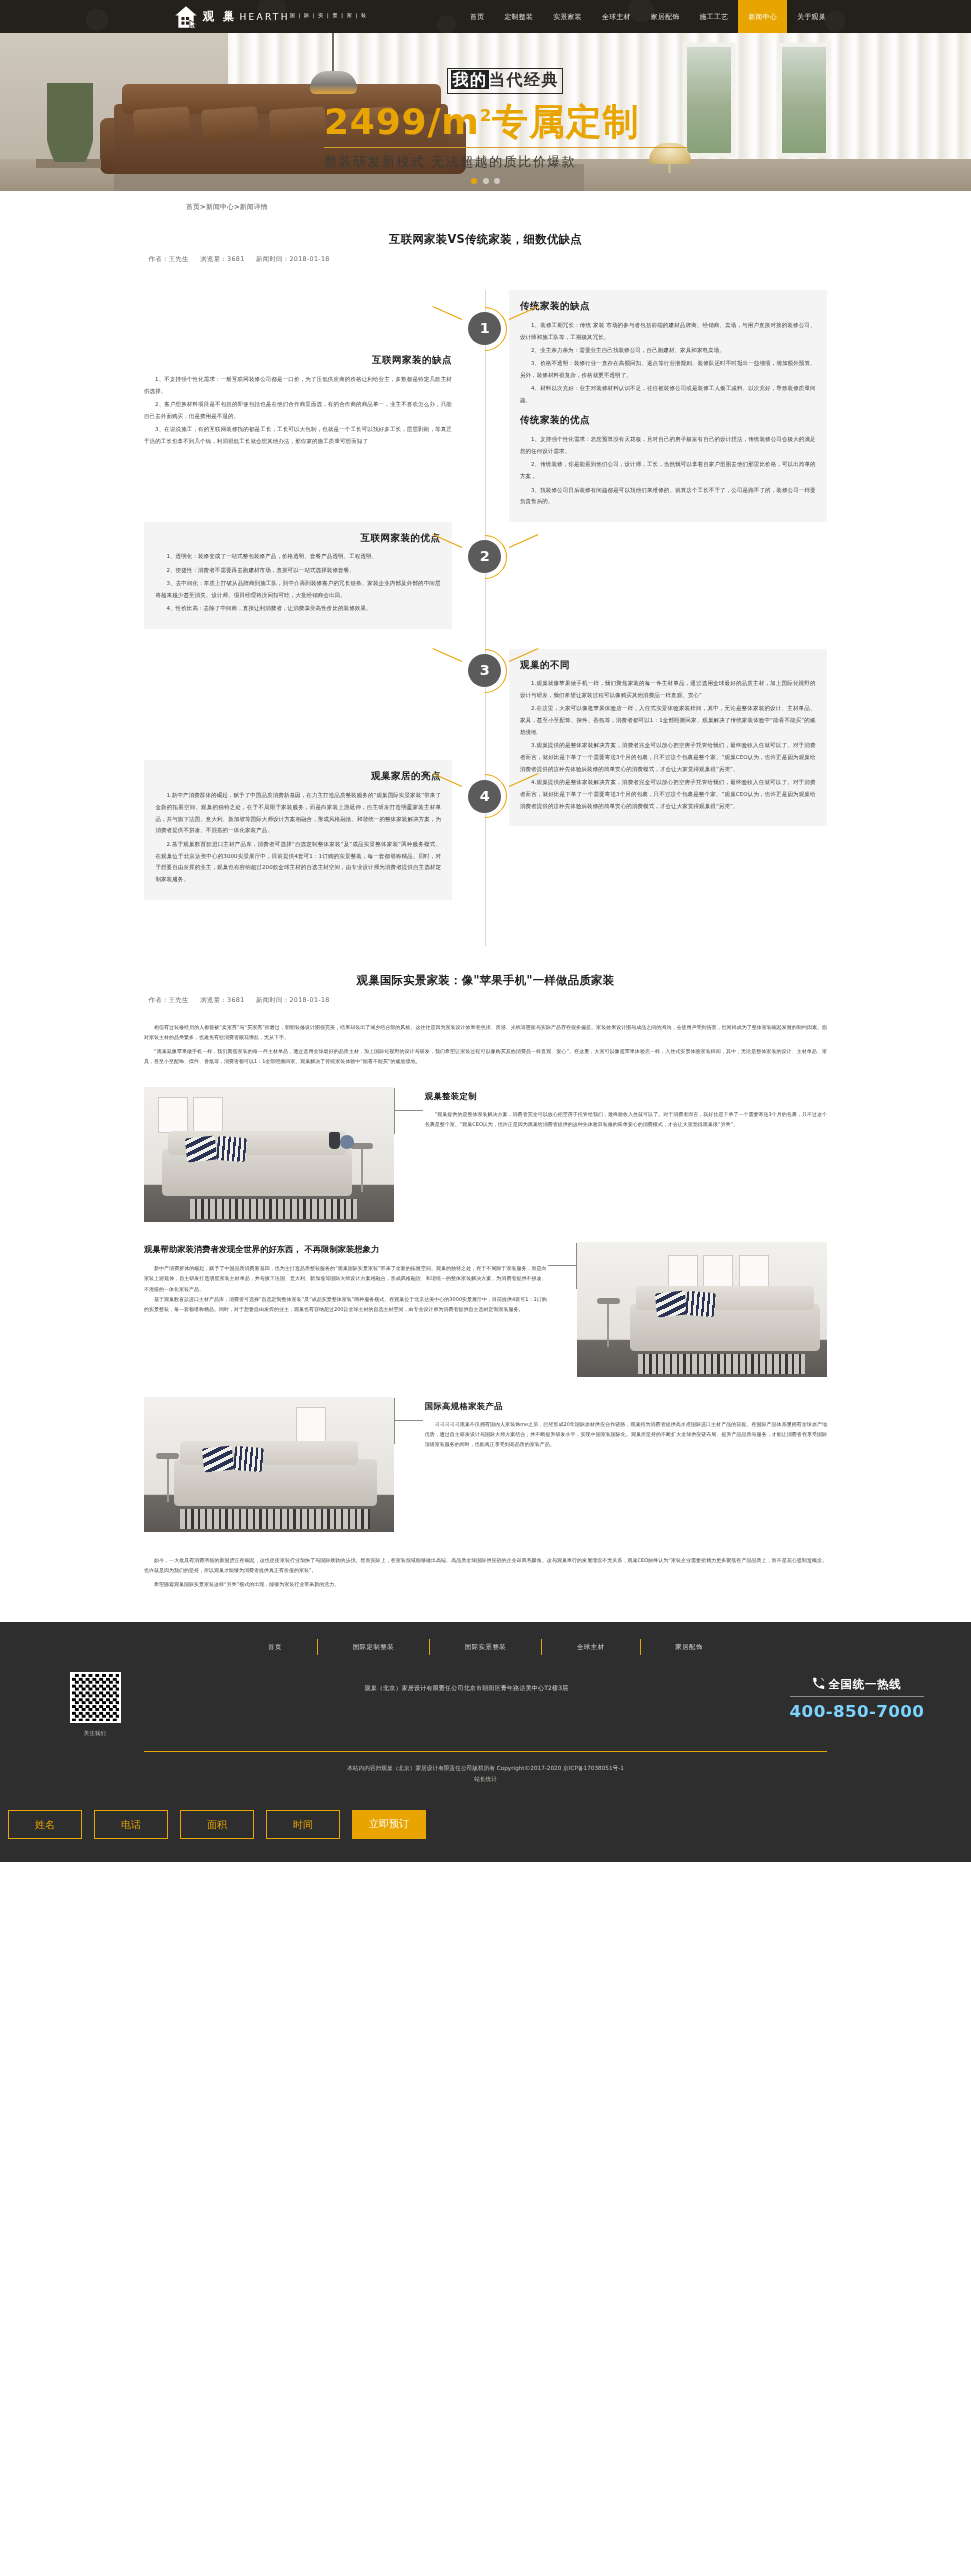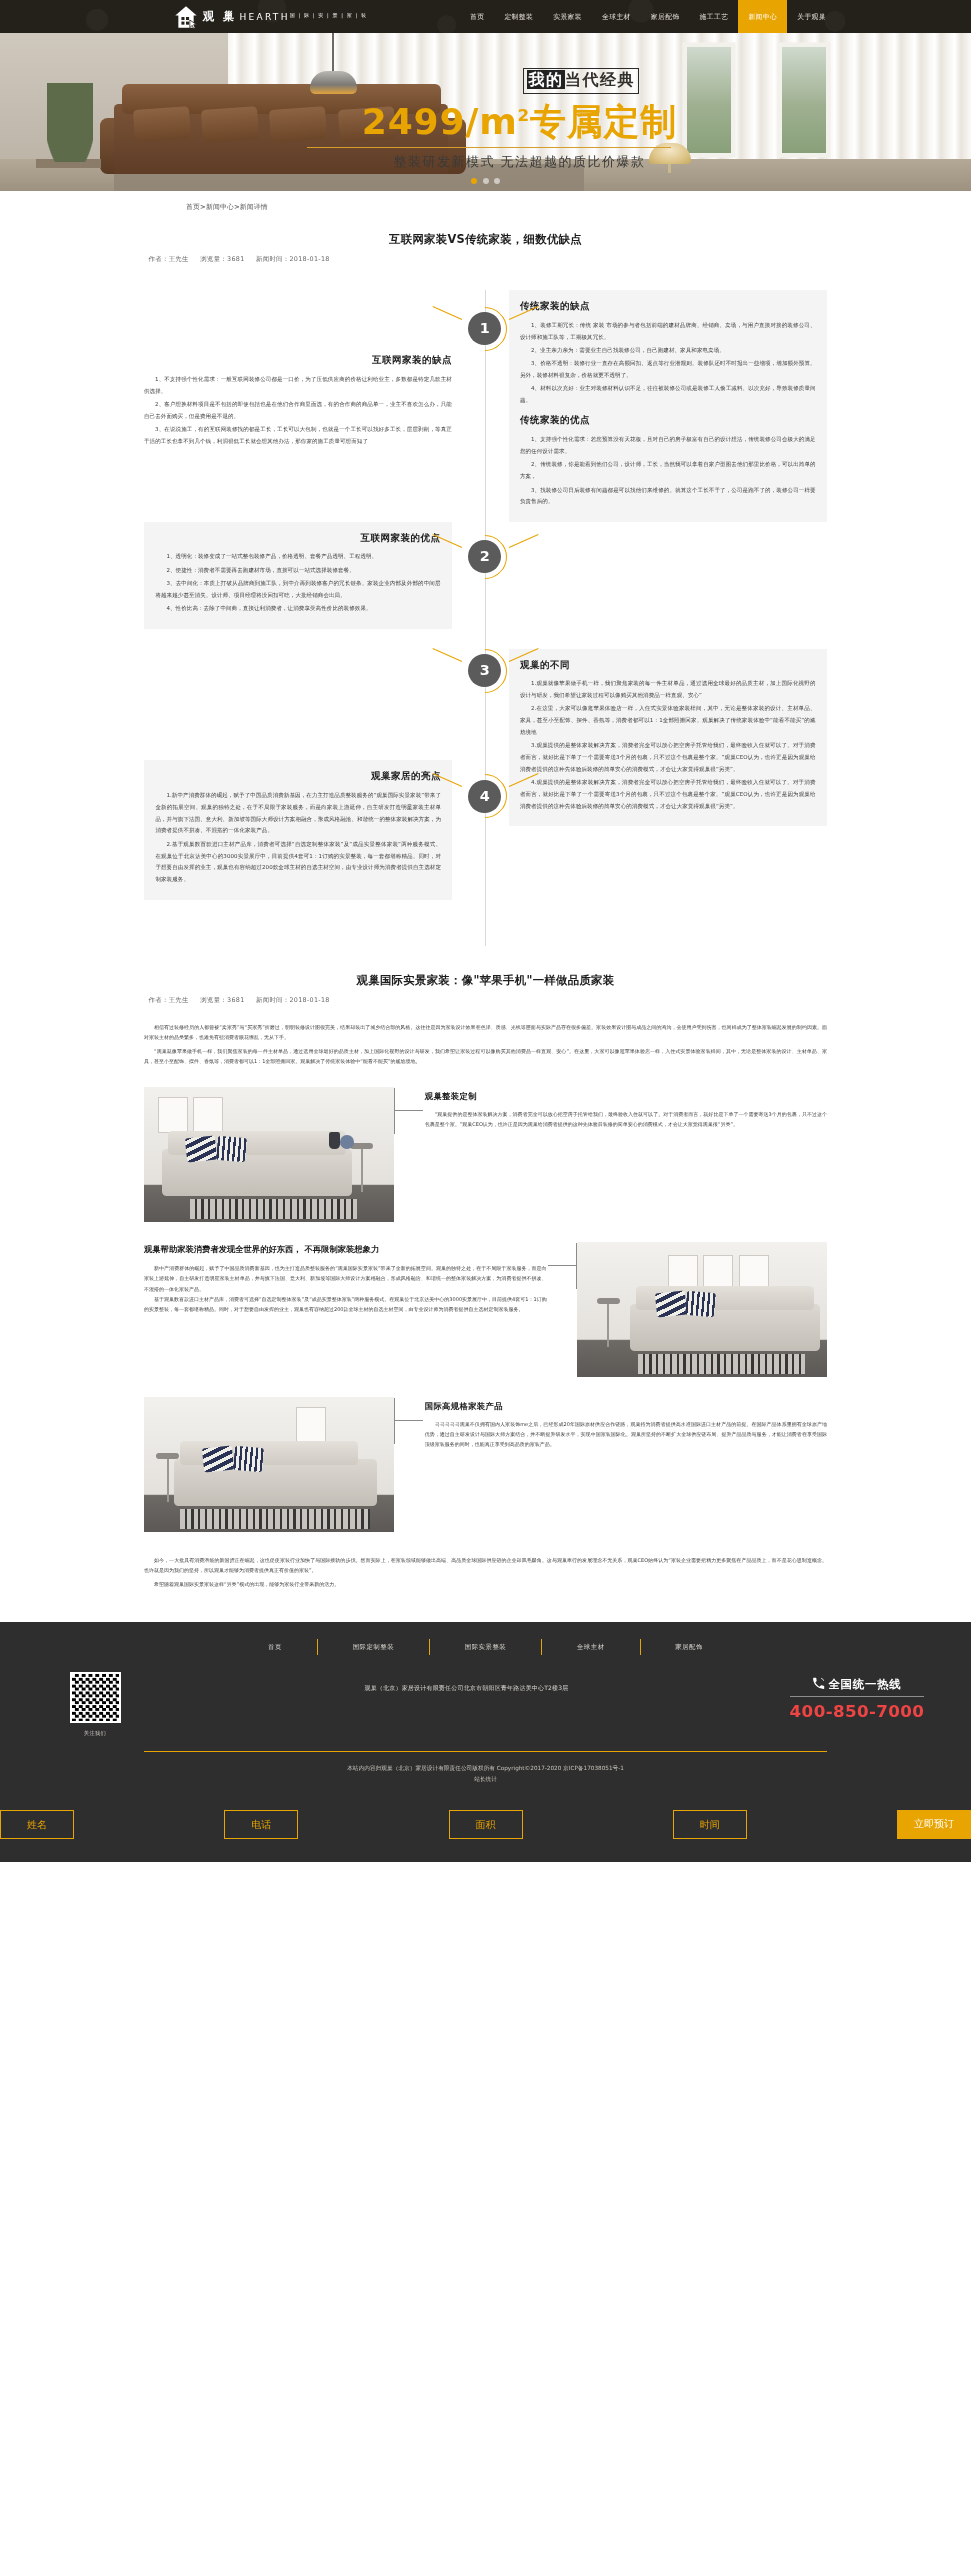"我的当代经典" .hero-text { left: 307px -> 324px; text-align: center -> left }
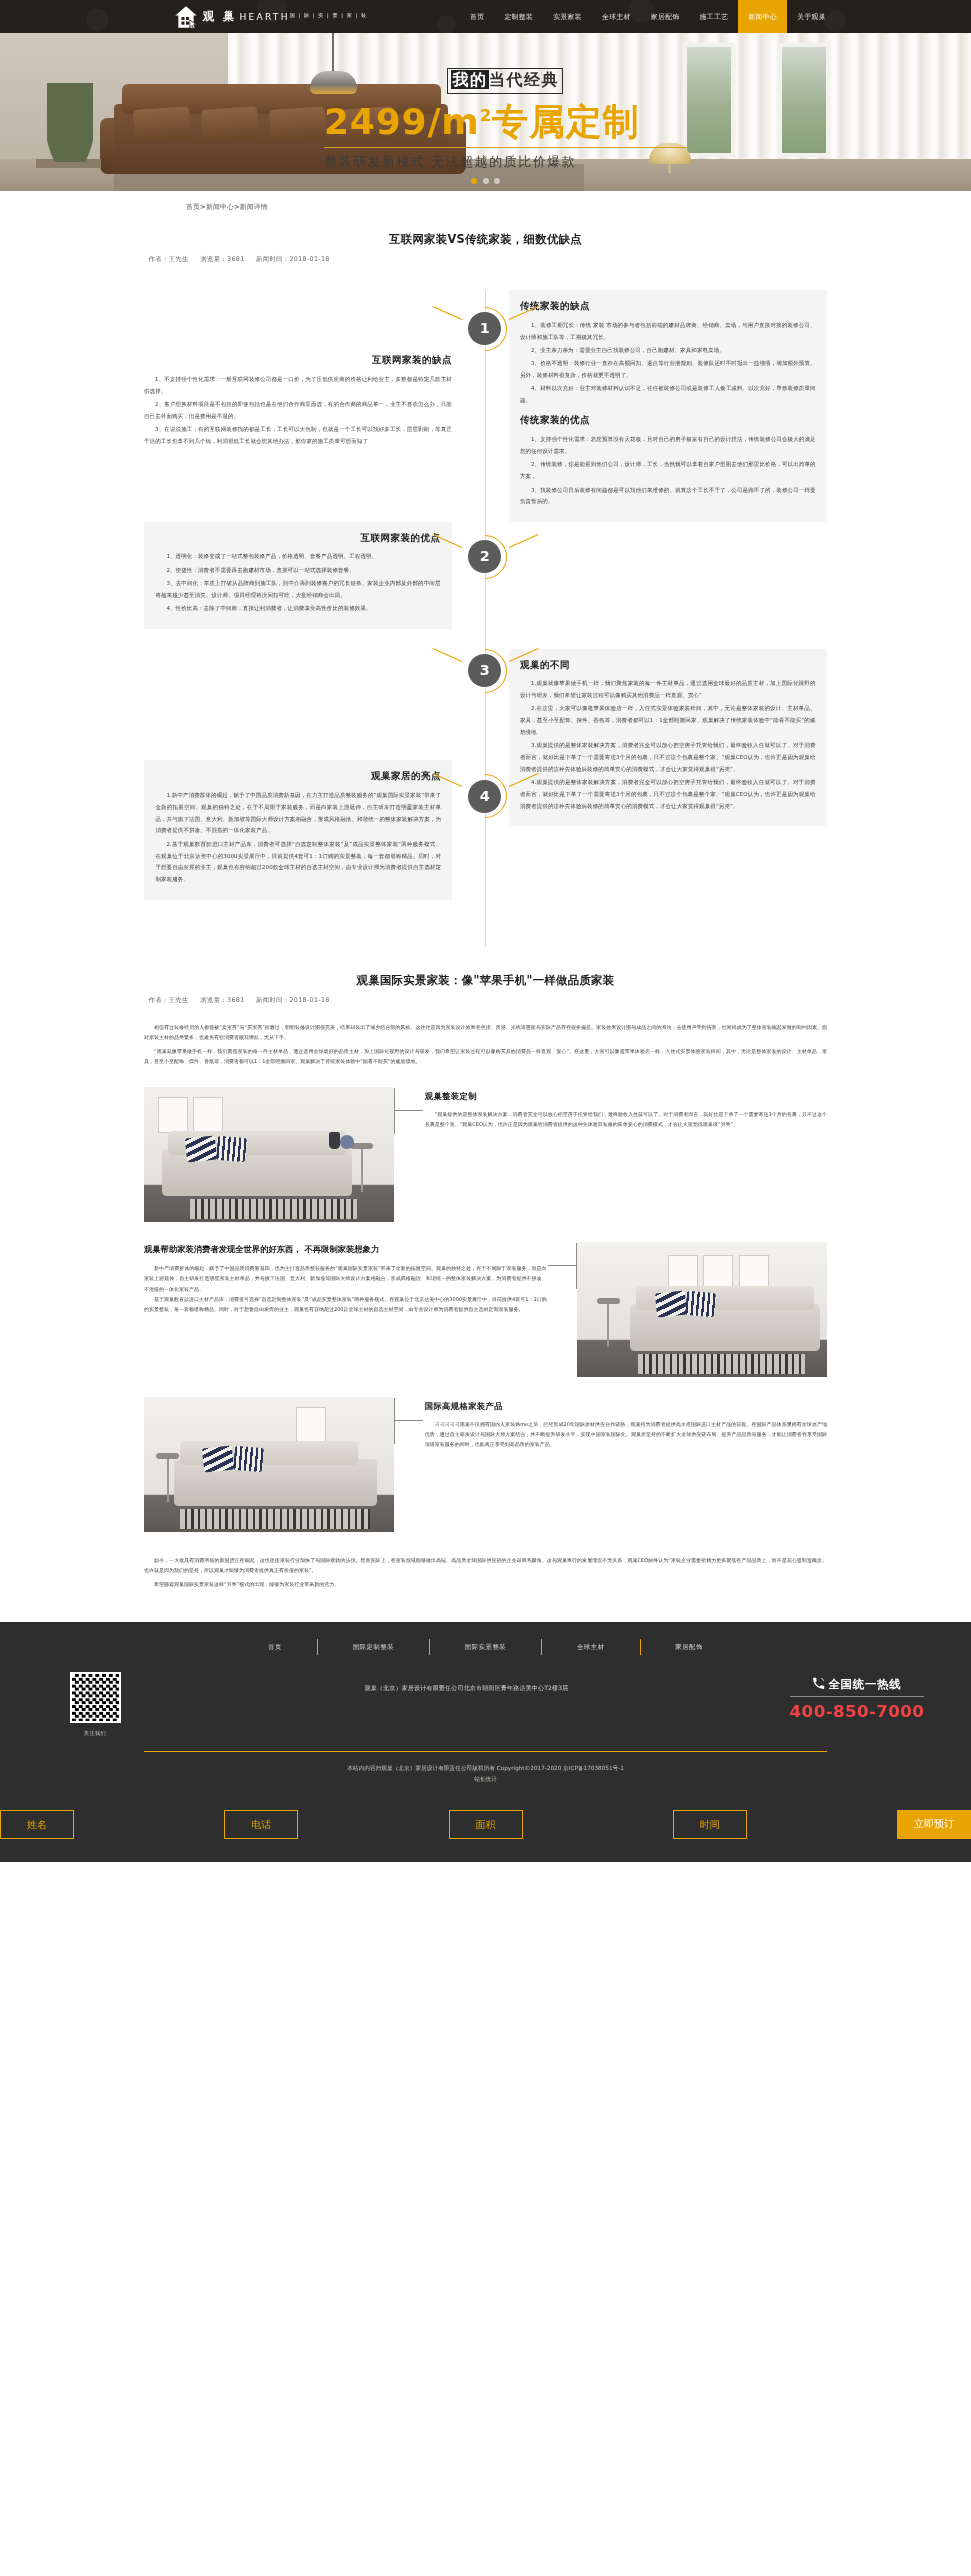"400-850-7000" .f-tel-num { color: #ef4444 -> #7dd3fc }
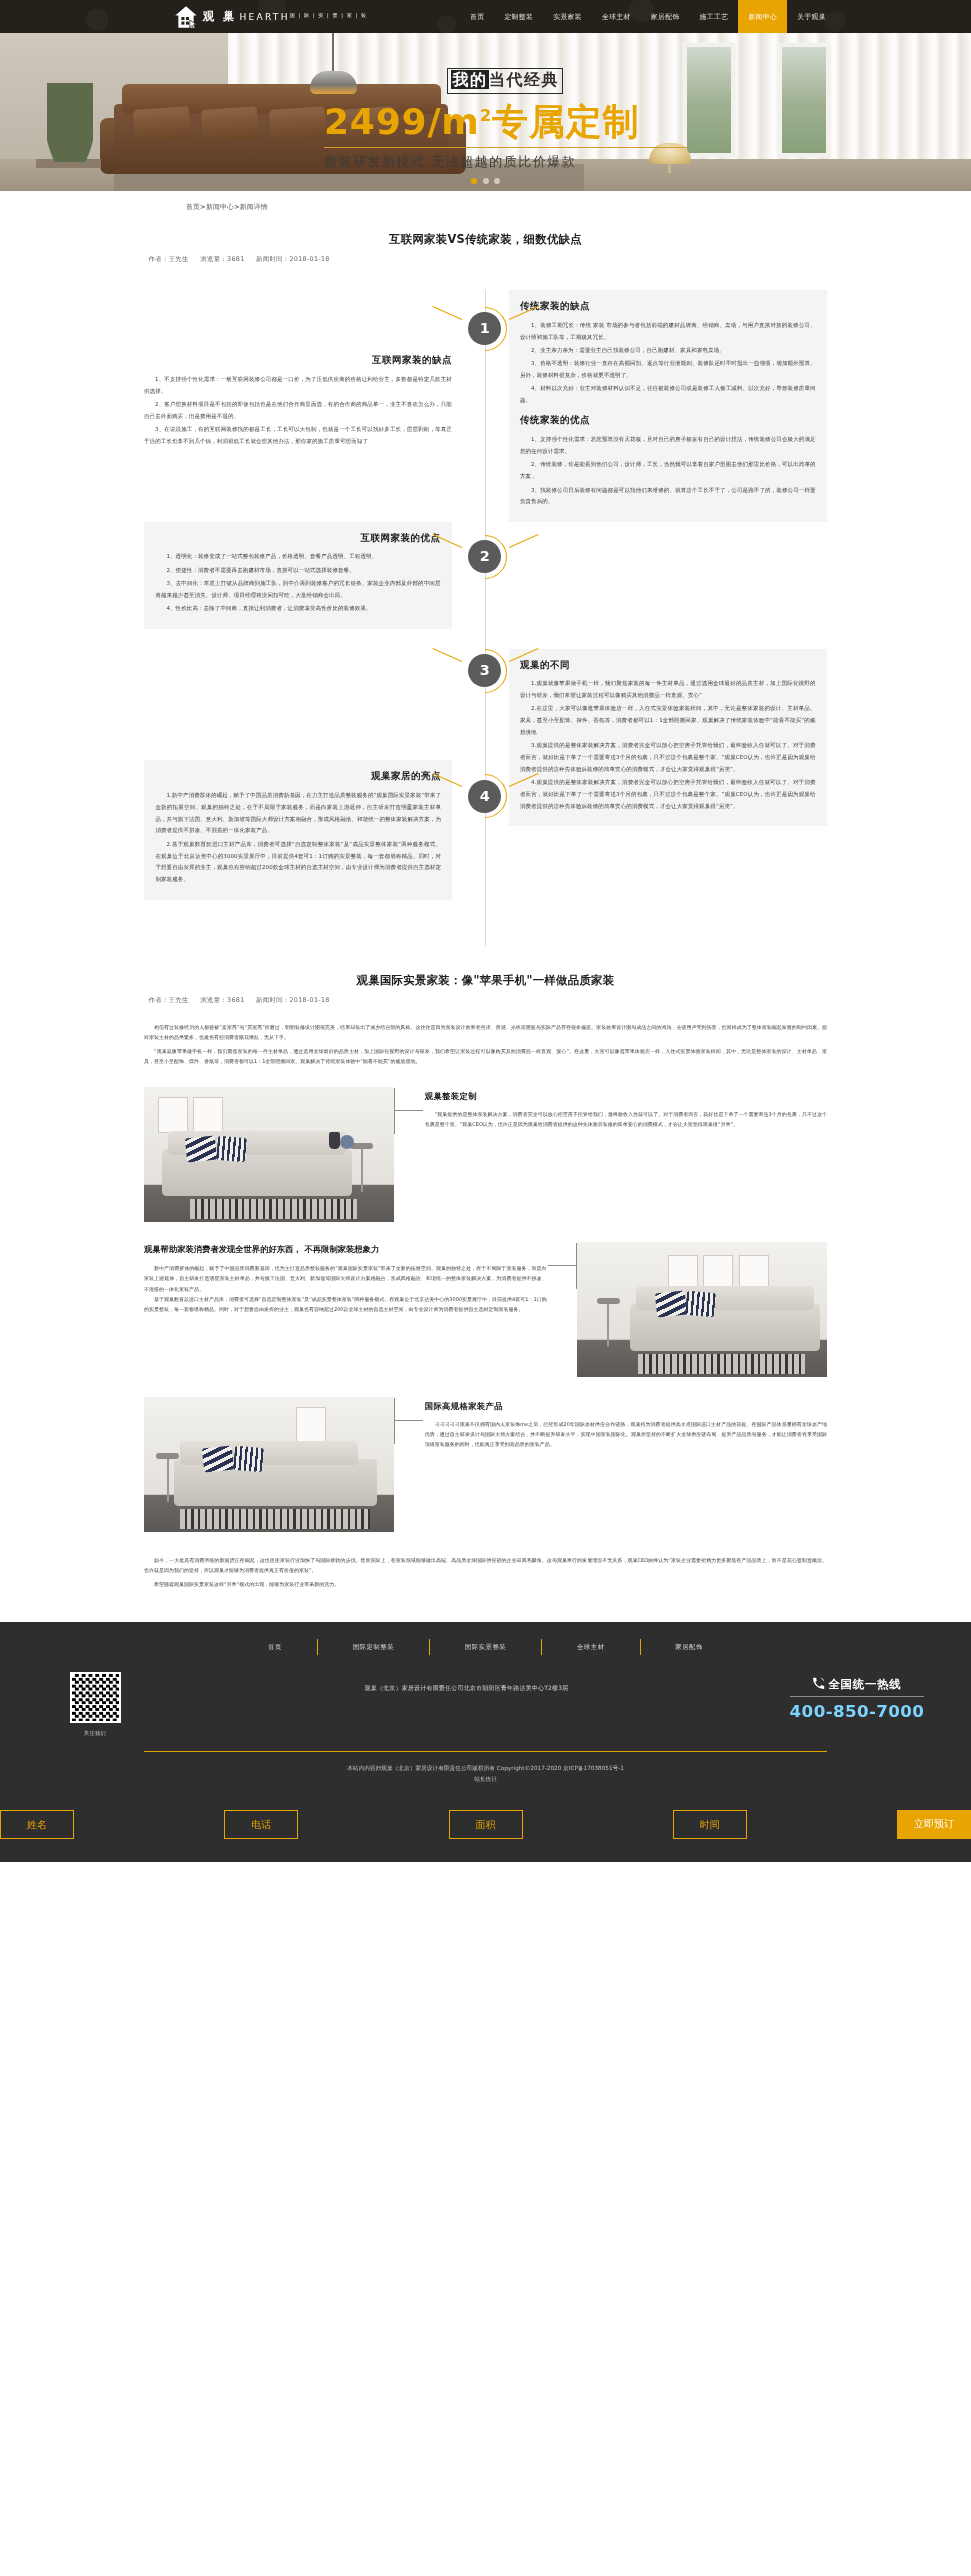"姓名" .form-bar { justify-content: space-between -> flex-start; padding: 20px 0 23px 0 -> 20px 0 23px 8px }
